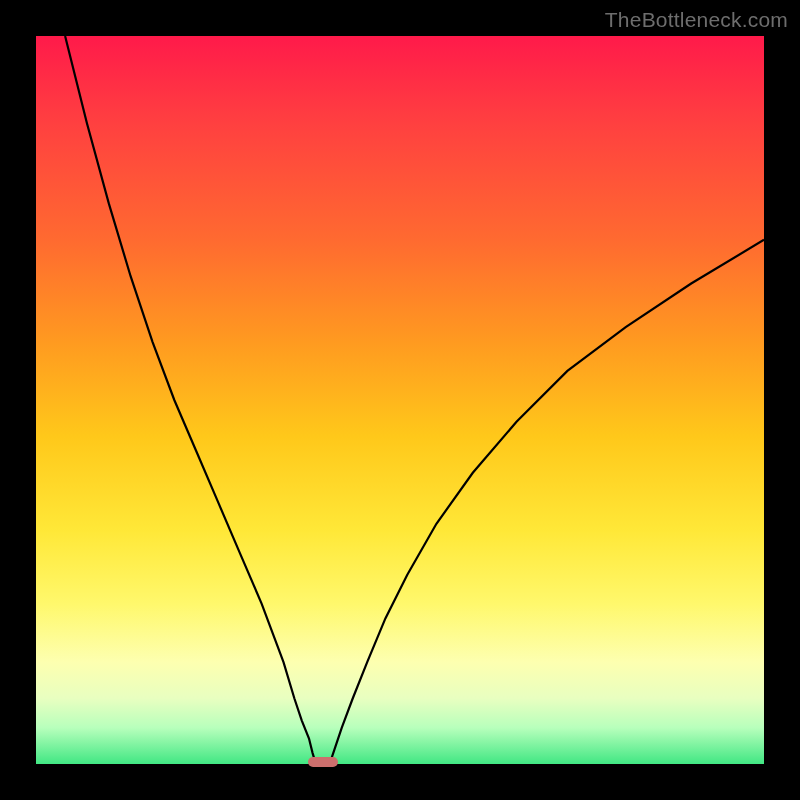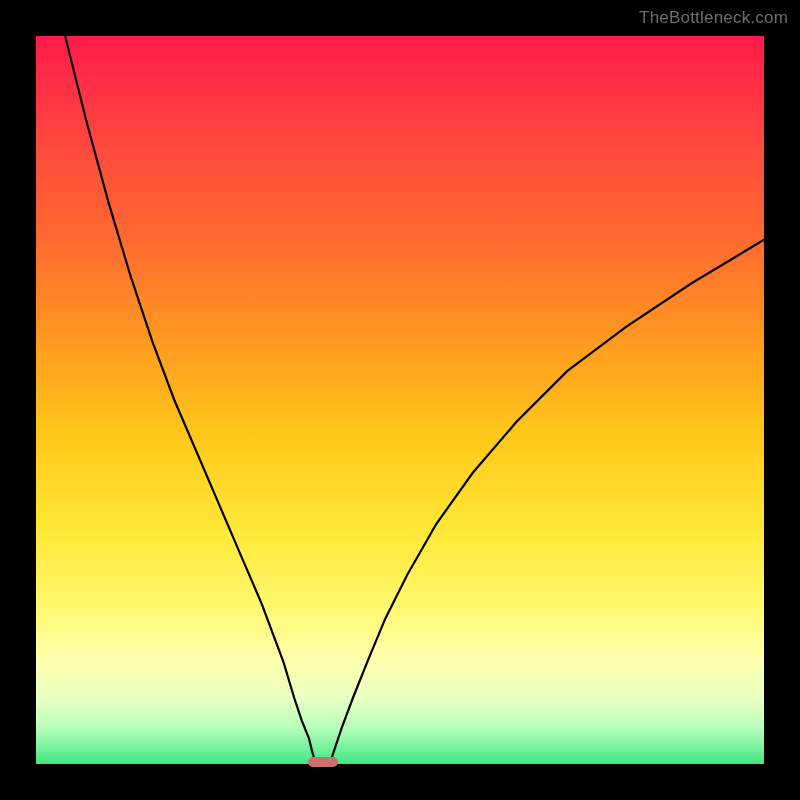"TheBottleneck.com" .watermark { font-size: 17px -> 21px }
